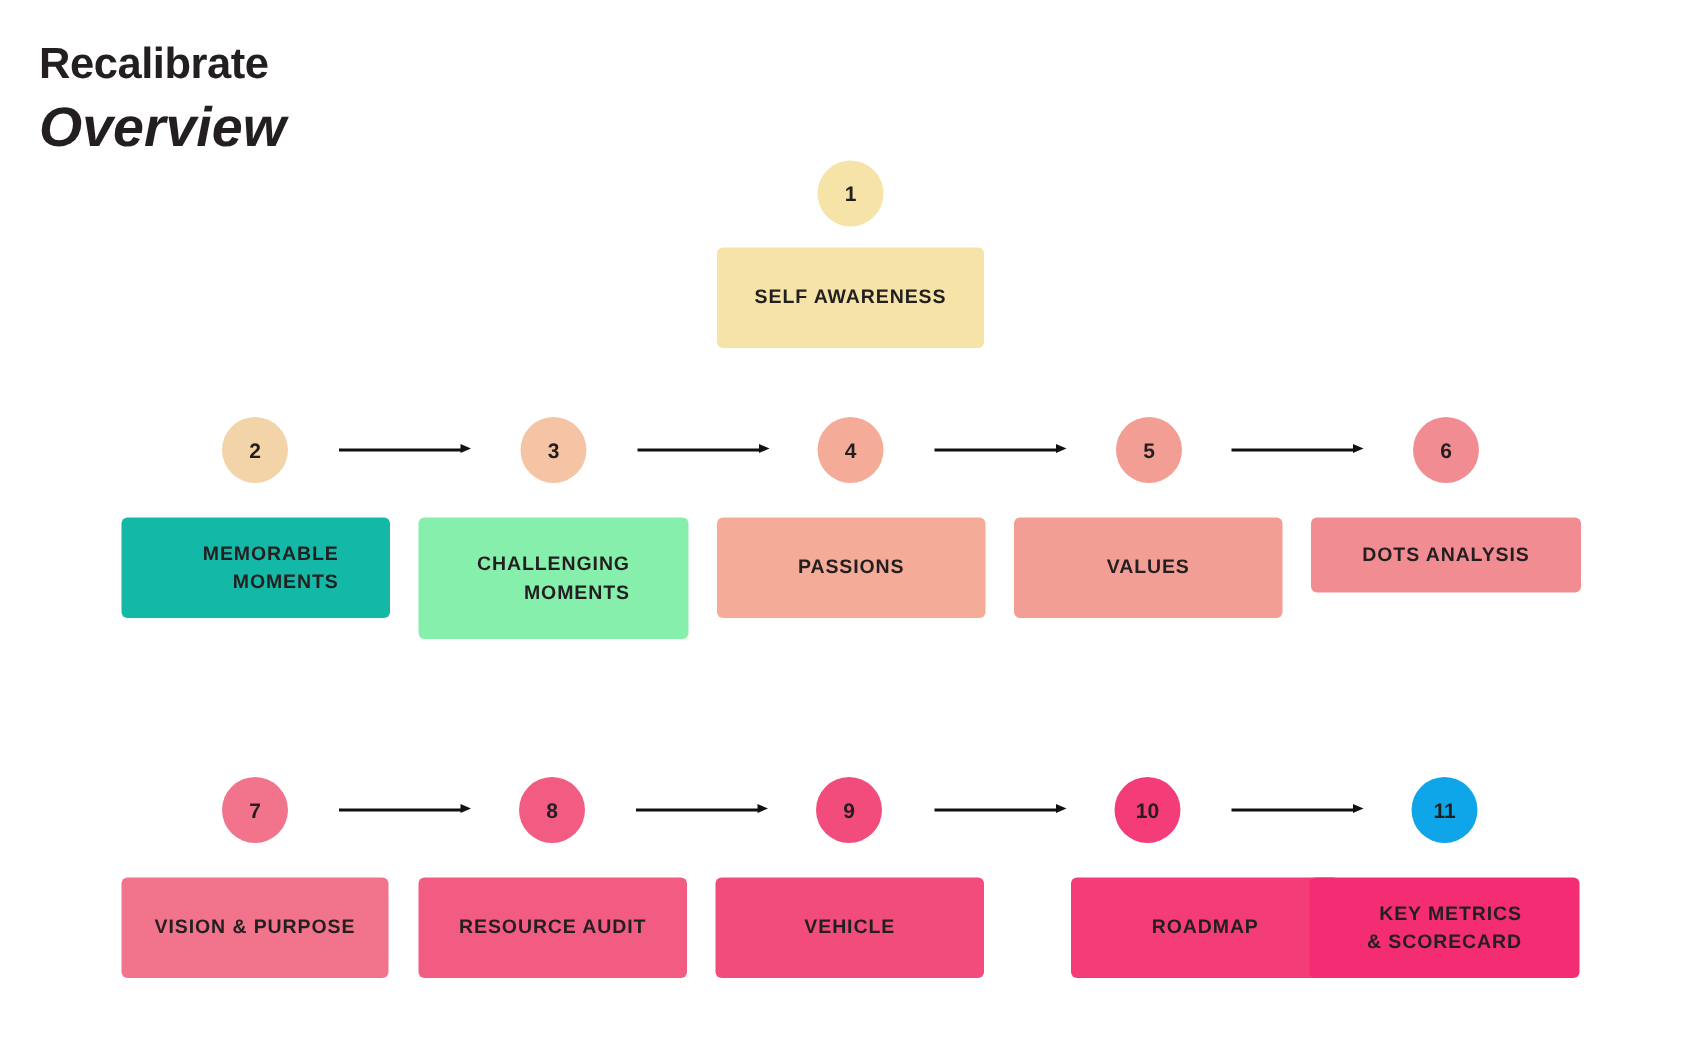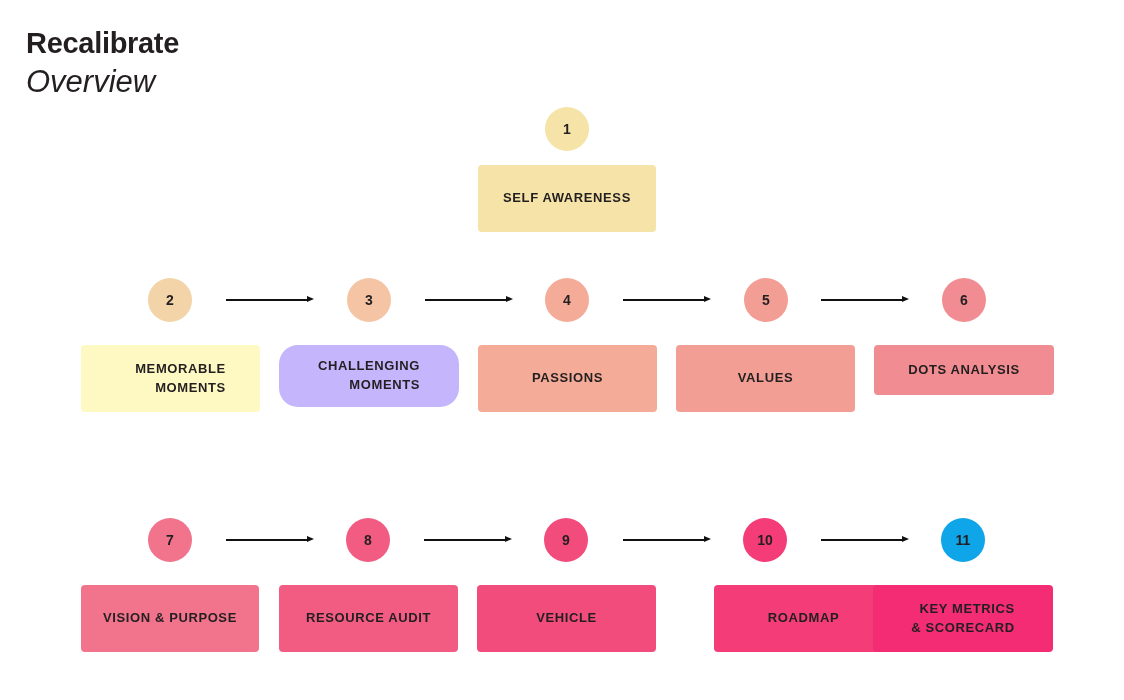"Overview" .subtitle { font-size: 31px -> 37px; font-weight: 400 -> 700 }
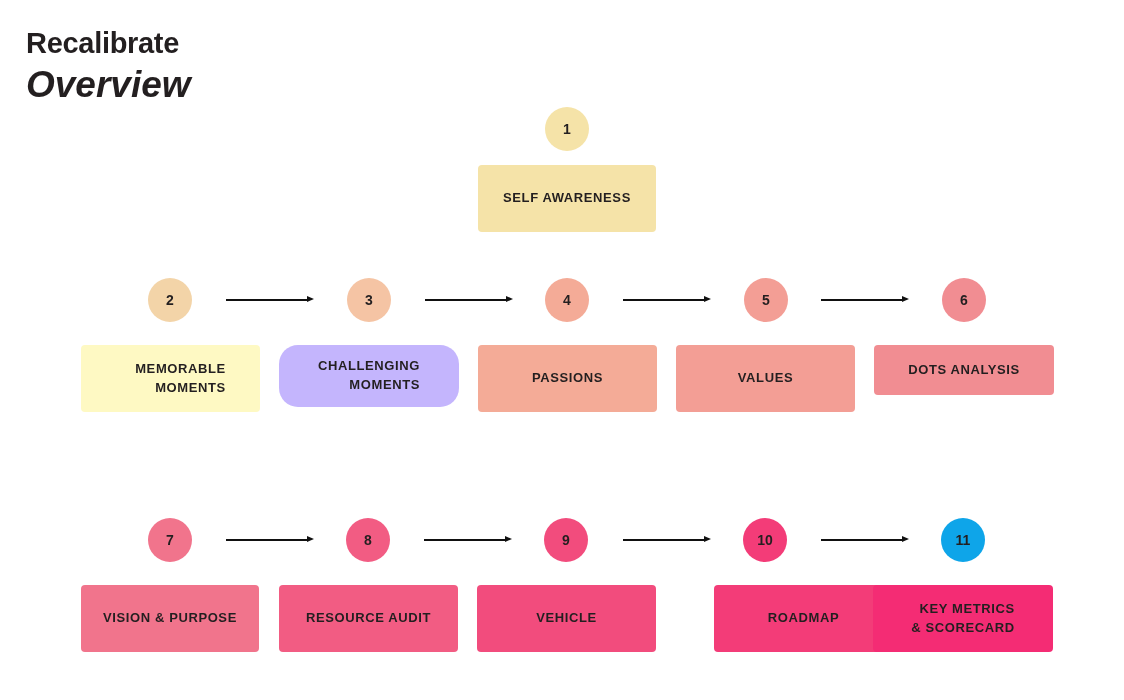"MEMORABLE" div.node-box { background: #fef9c3 -> #14b8a6 }
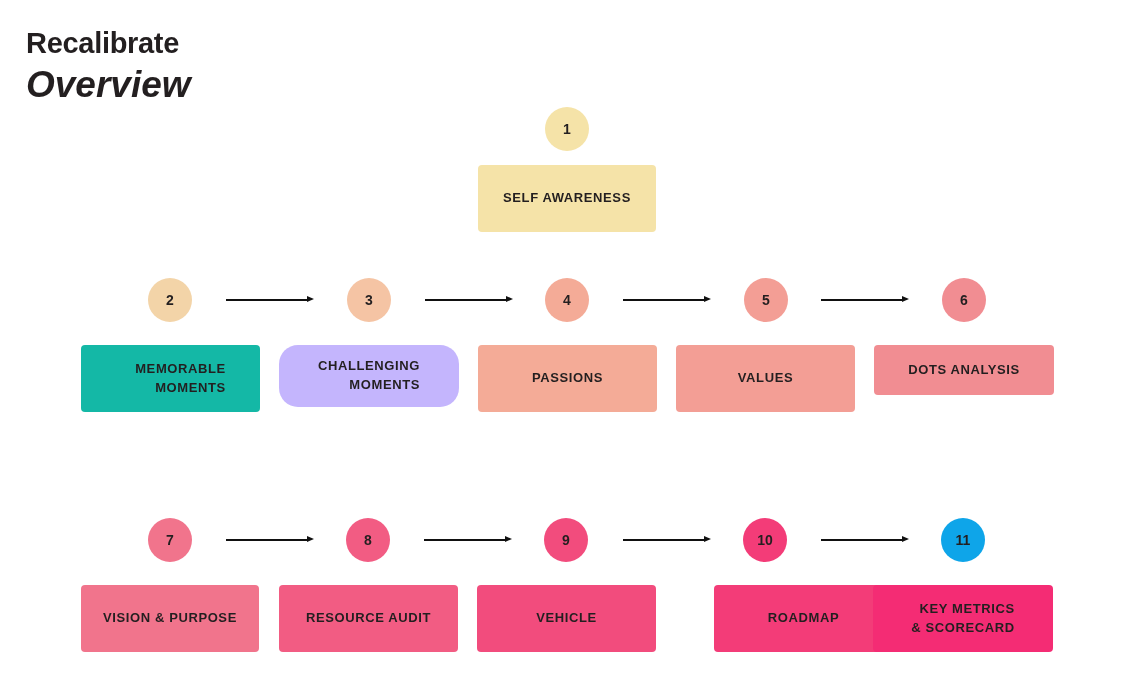"CHALLENGING" div.node-box { background: #c4b5fd -> #86efac; border-radius: 19px -> none; height: 62px -> 81px }
